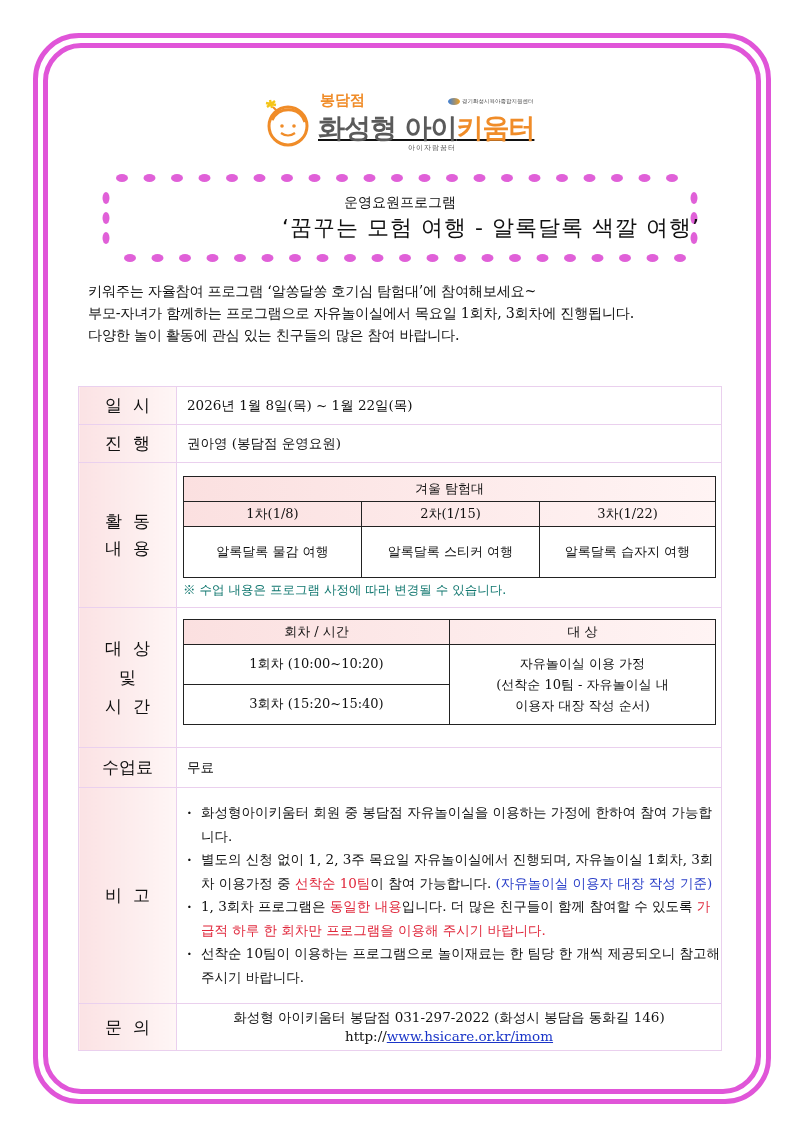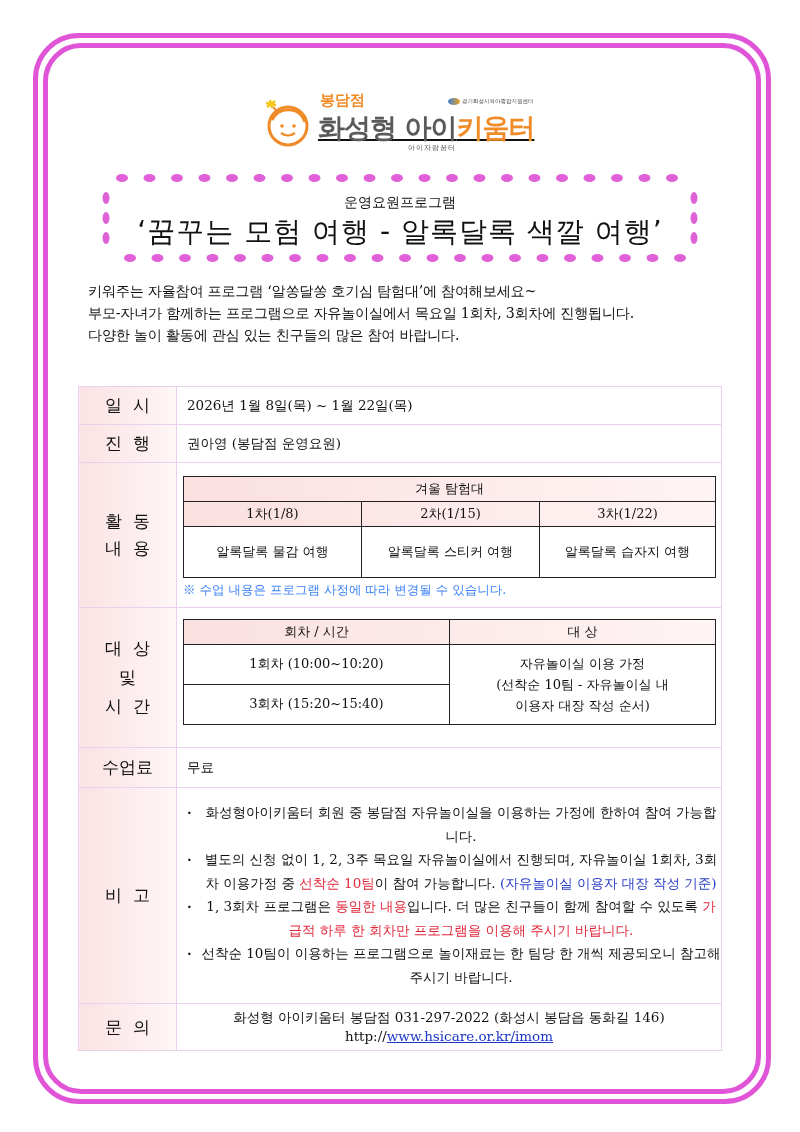"‘꿈꾸는 모험 여행 - 알록달록" .title-main { font-size: 28px -> 22px; text-align: center -> right }
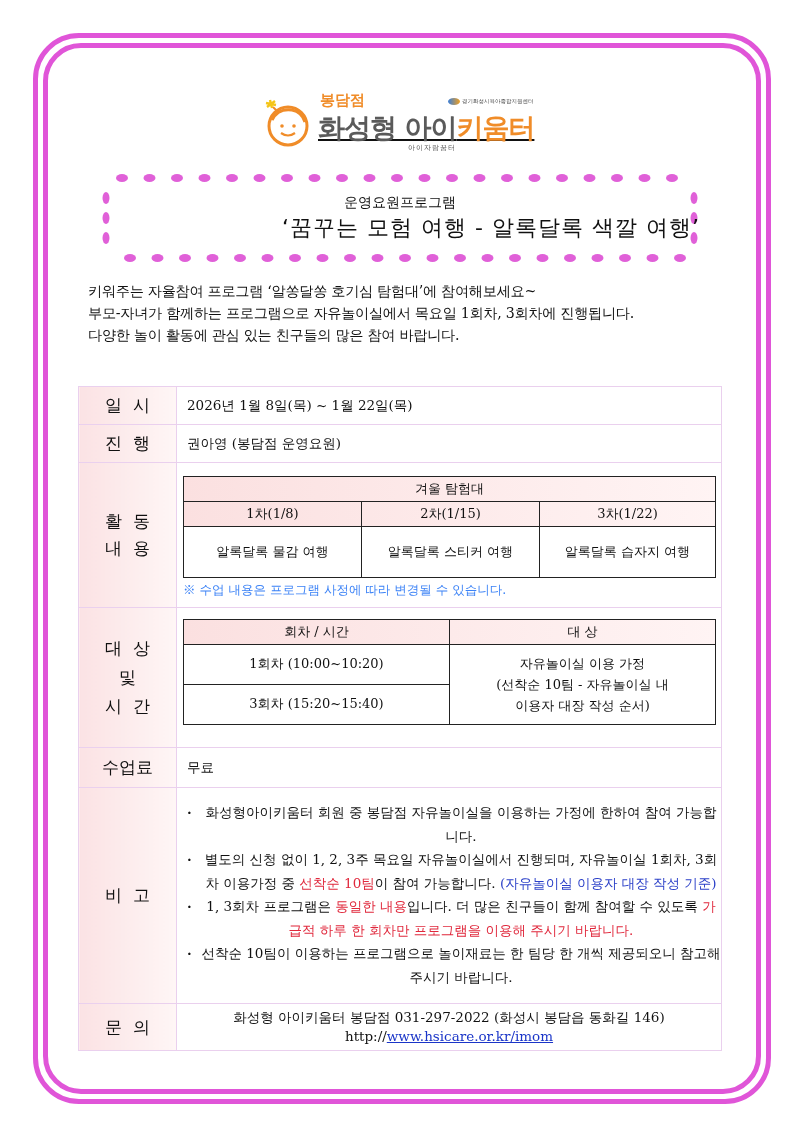"※ 수업 내용은 프로그램 사정에" .note-blue { color: #3b82f6 -> #0f766e }
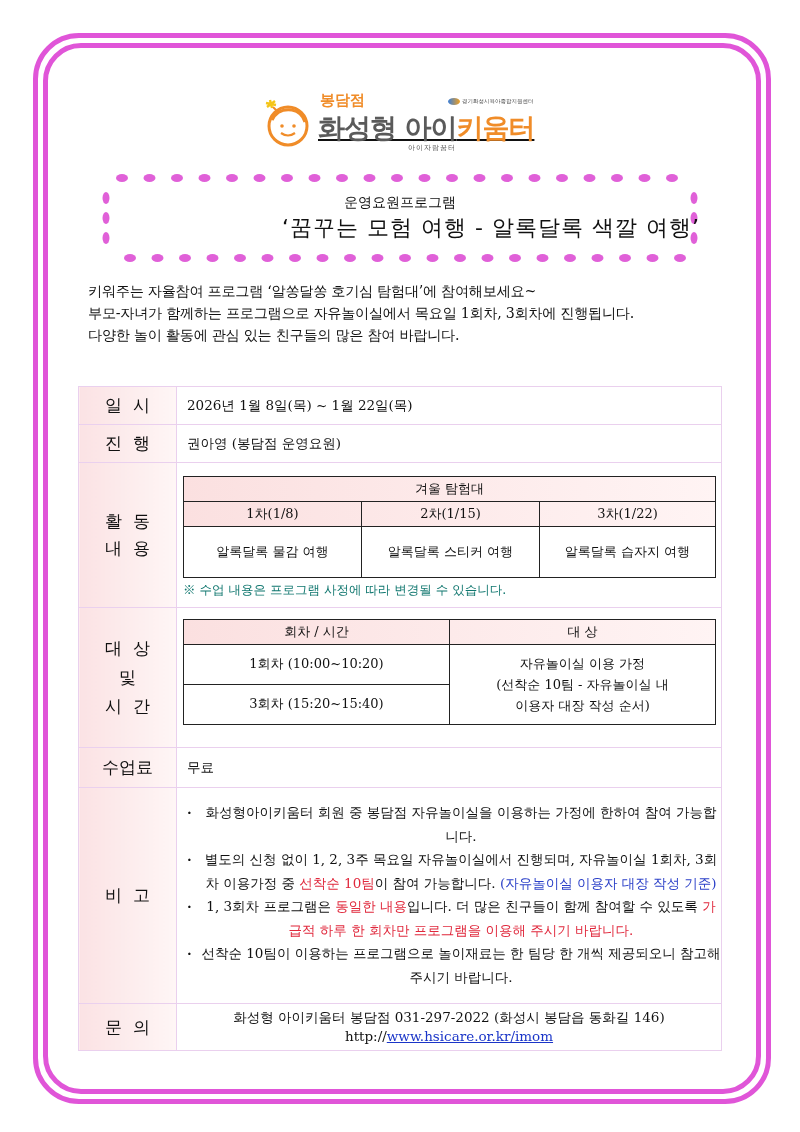"화성형아이키움터 회원 중 봉담점 자유놀이실을" .remarks { text-align: center -> none }
